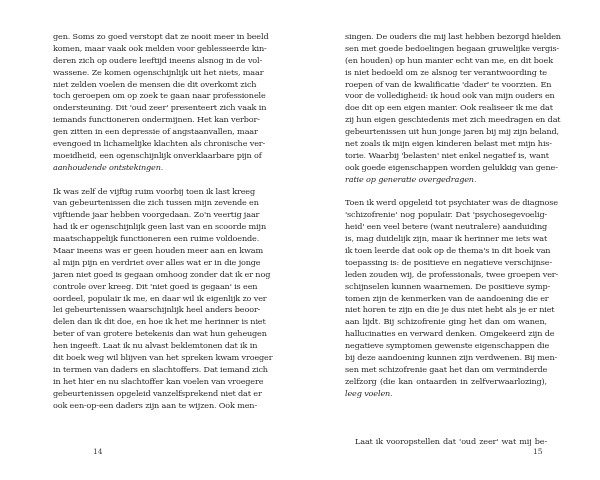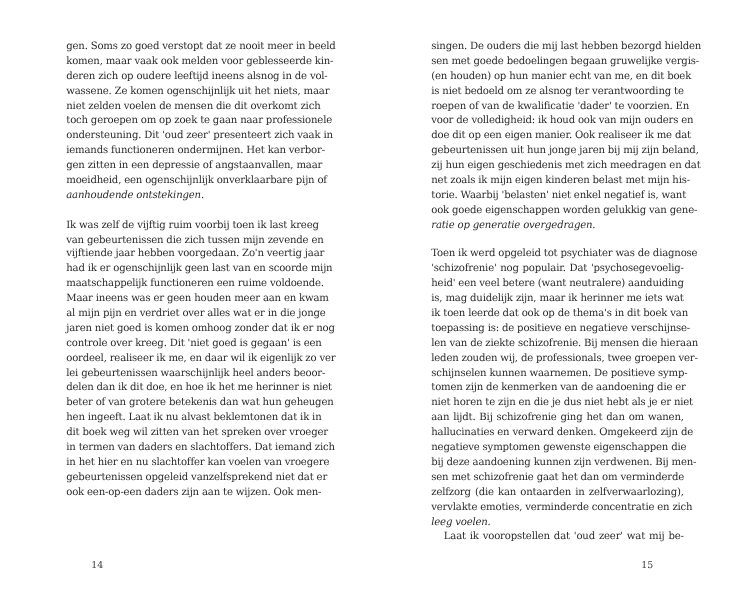"gebeurtenissen uit hun jonge jaren" span.line { order: before "zij hun eigen geschiedenis met" -> after "zij hun eigen geschiedenis met" }
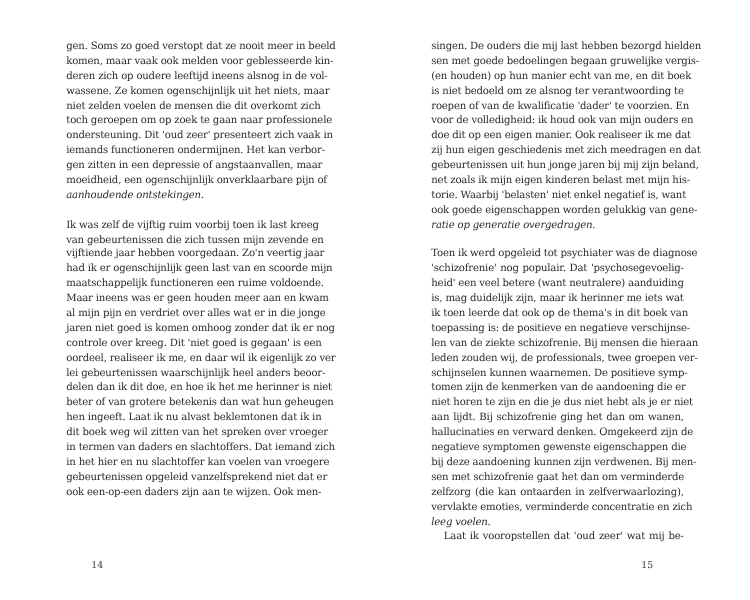"evengoed in lichamelijke klachten als" span.line { html: none -> <span>evengoed in lichamelijke klachten als chronische ver-</span> }
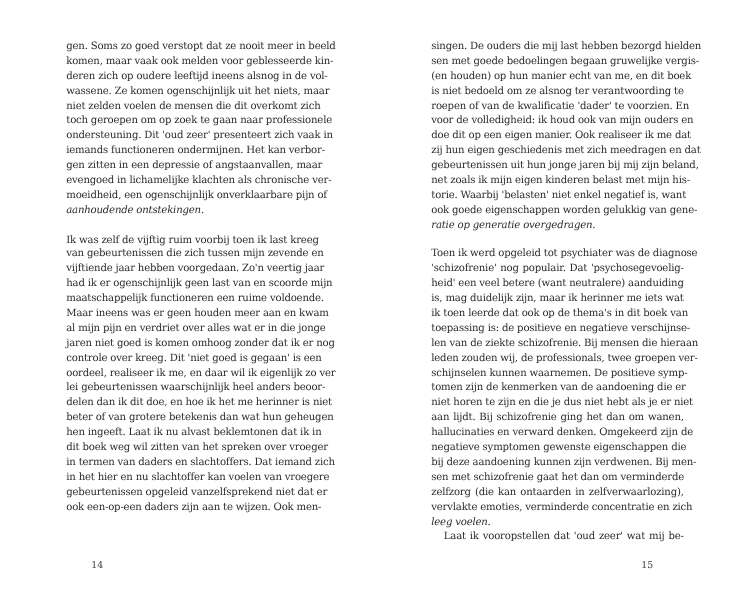"jaren niet goed is komen" span.line { text: komen -> gegaan }
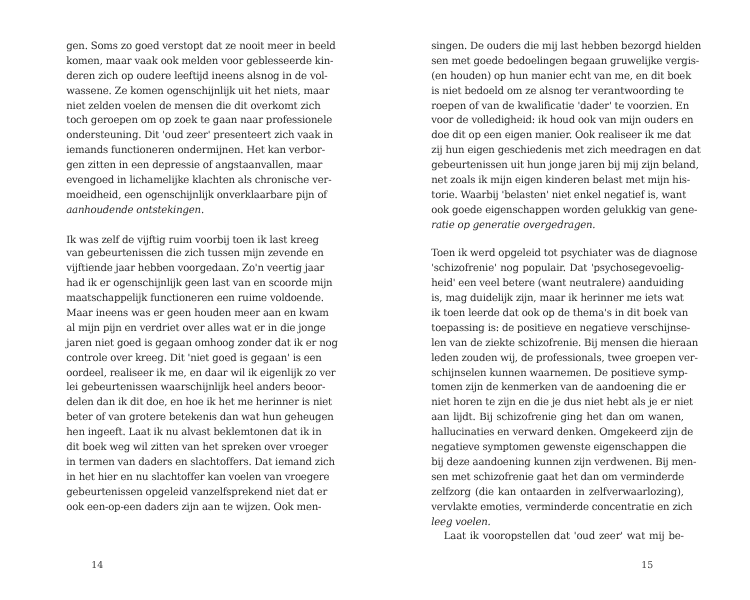"len van de ziekte schizofrenie." span.line { html: <span>len van de ziekte schizofrenie. Bij mensen die hieraan</span> -> none }
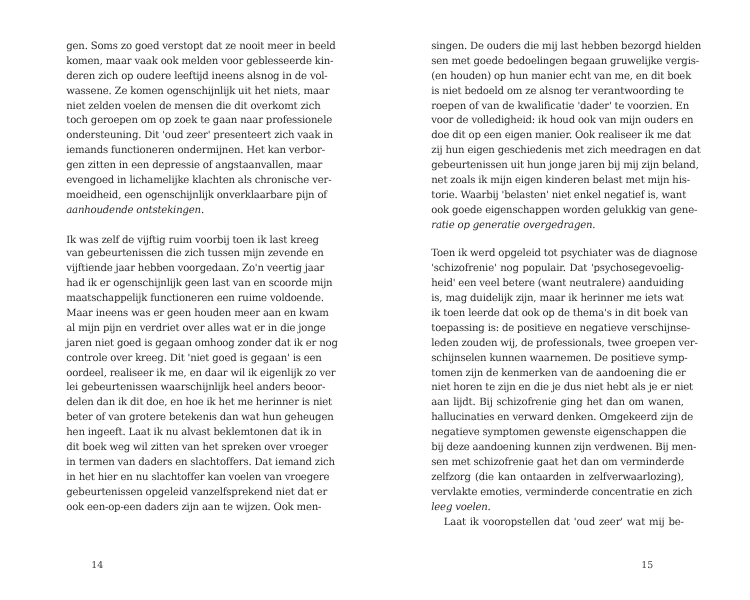"oordeel, realiseer ik me, en" span.line { text: realiseer -> populair }
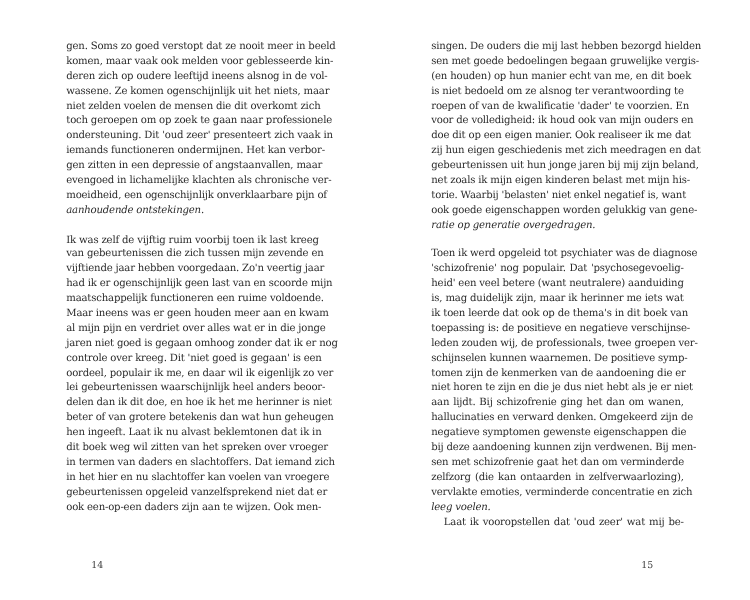"dit boek weg wil zitten" span.line { text: zitten van het spreken over -> blijven van het spreken kwam }
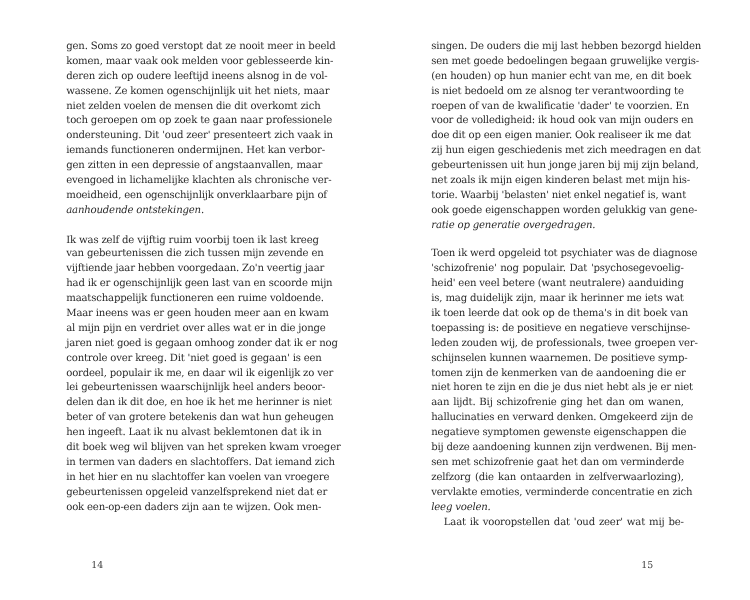"vervlakte emoties, verminderde" span.line { html: <span>vervlakte emoties, verminderde concentratie en zich</span> -> none }
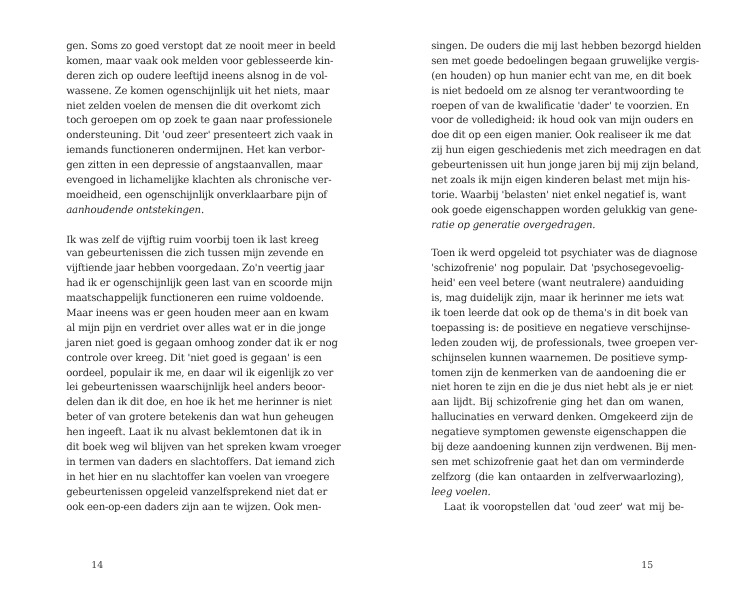"Laat ik vooropstellen dat 'oud" .line.indent { margin-top: none -> 36px }
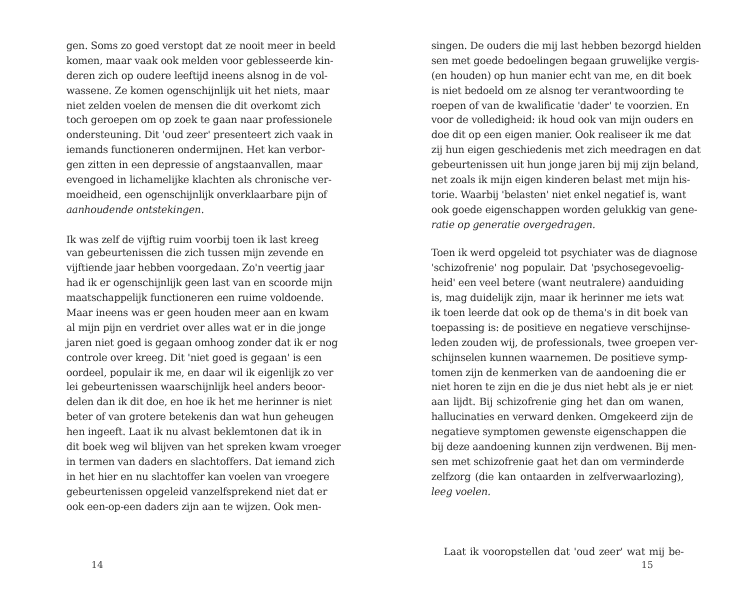"14" .folio { margin-left: none -> 20px }
